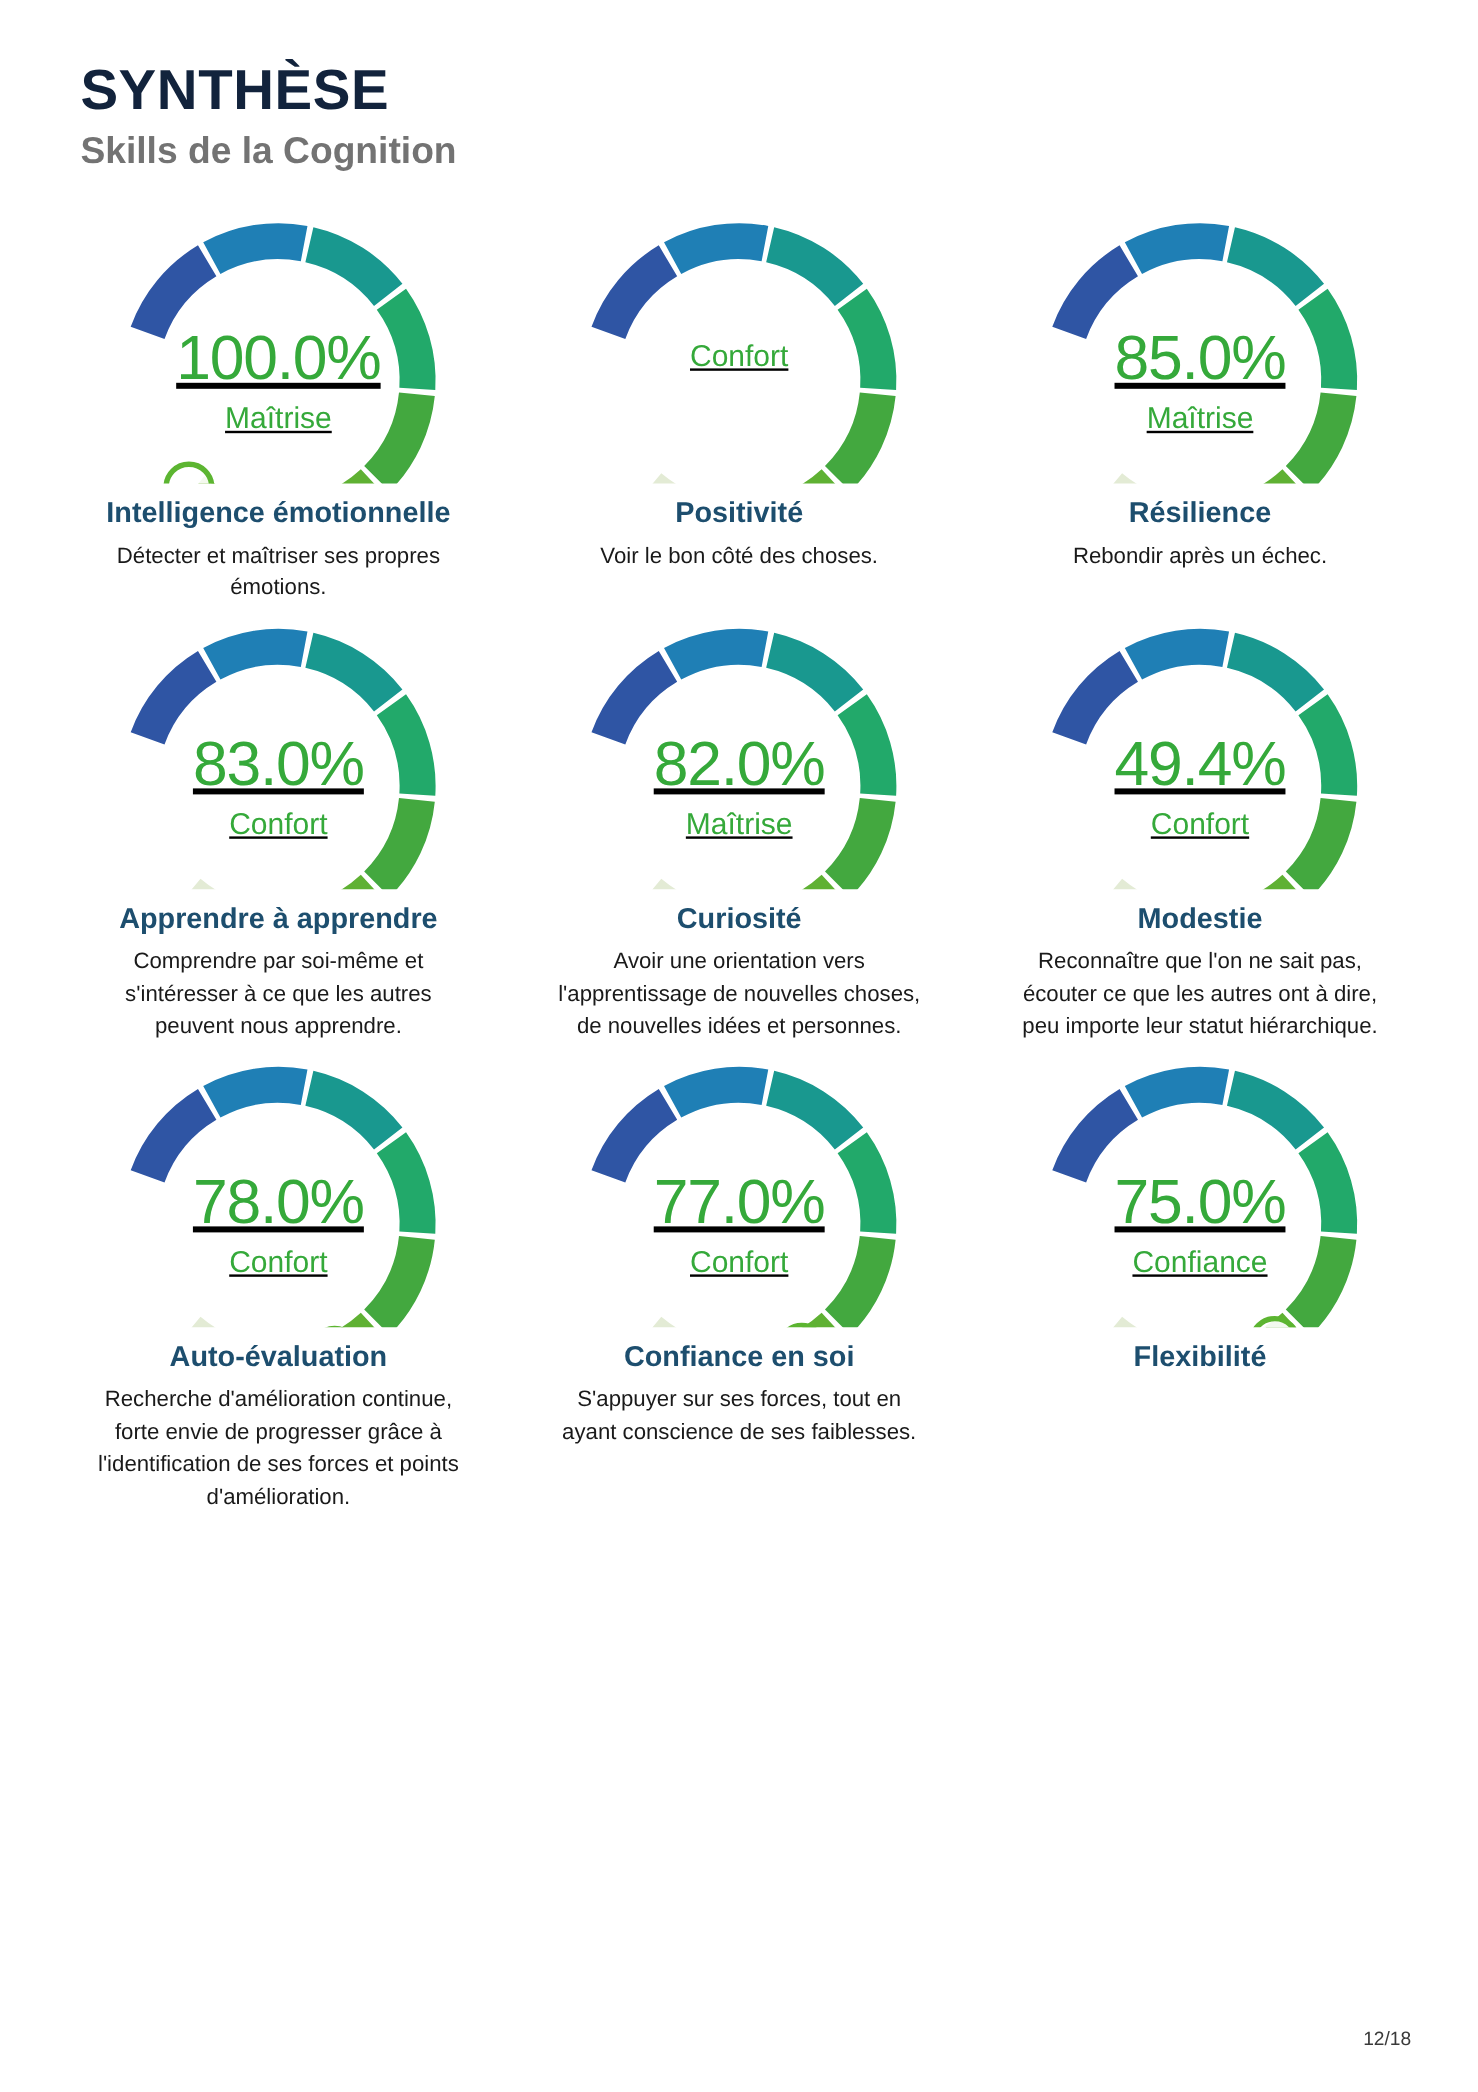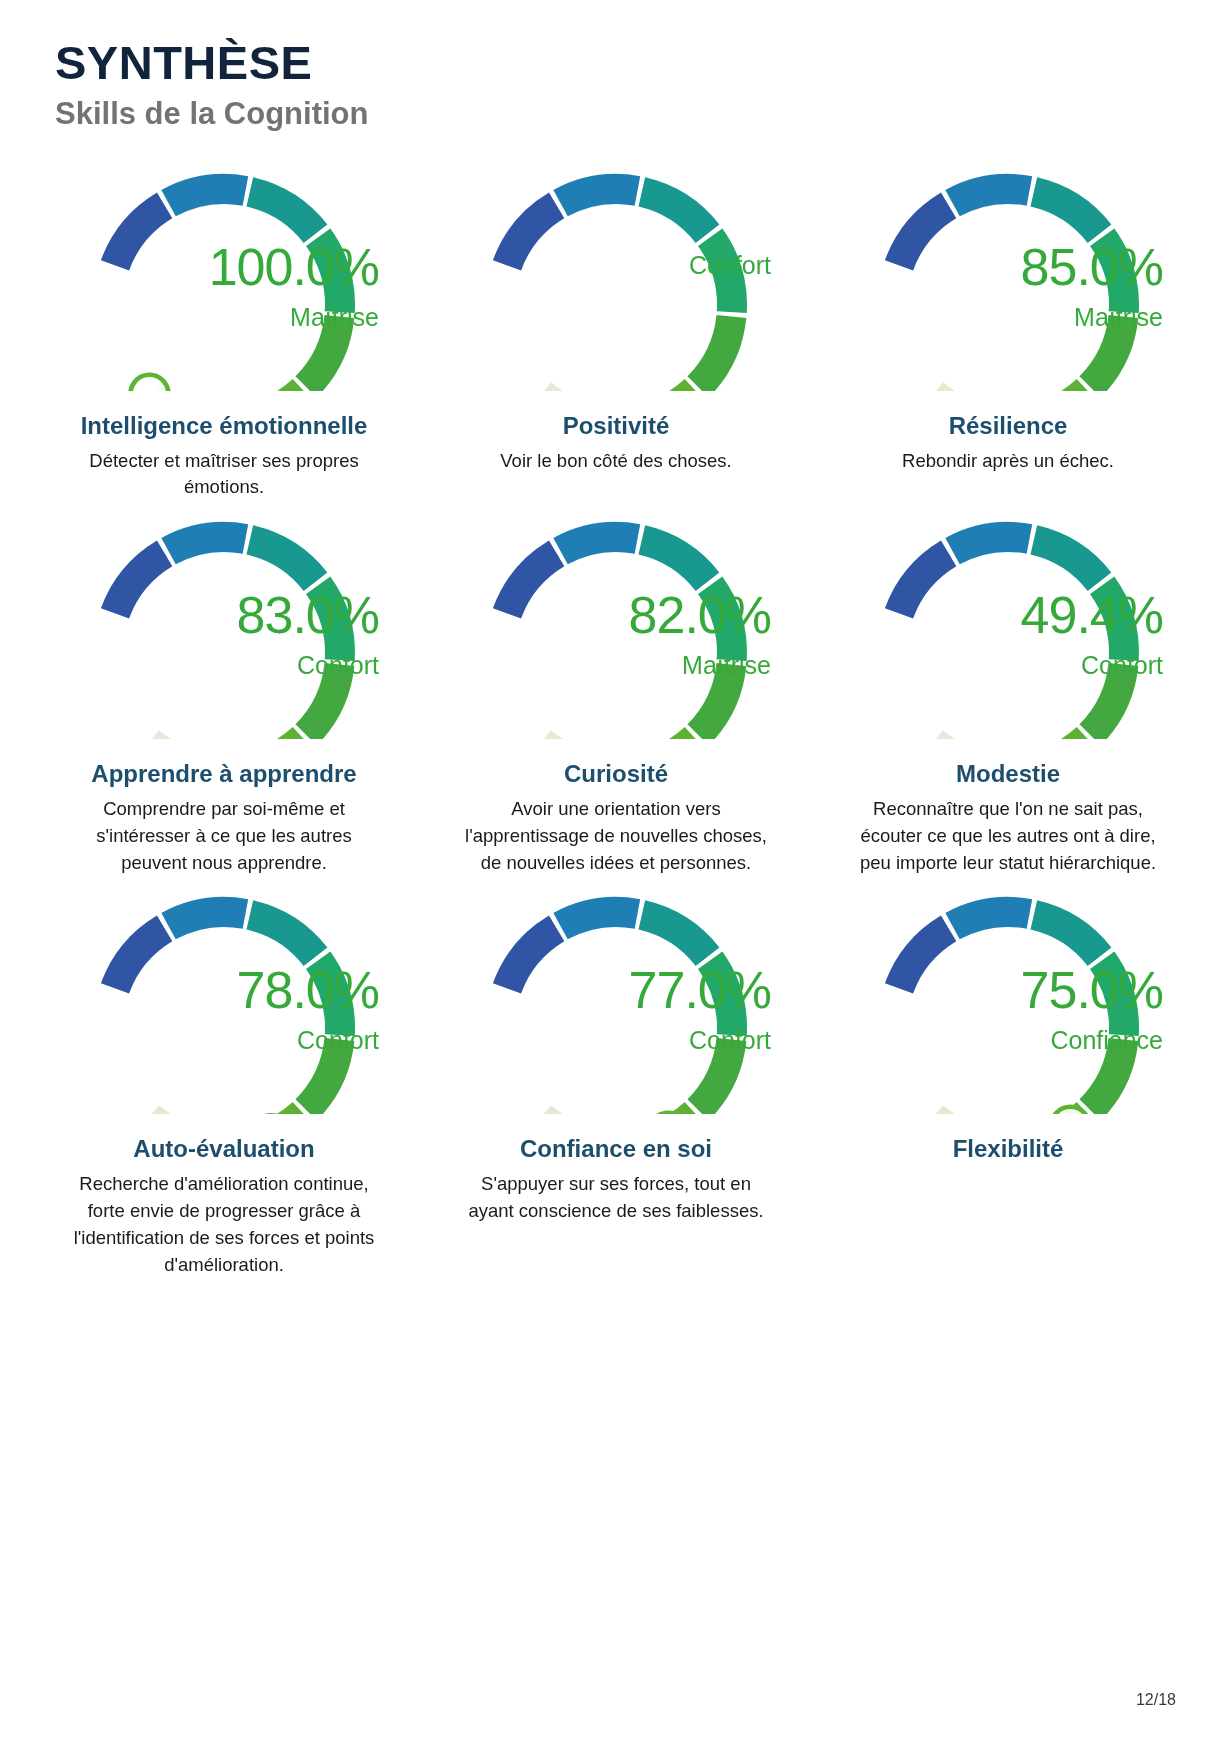"SYNTHÈSE" .page { padding: 0 -> 12px }
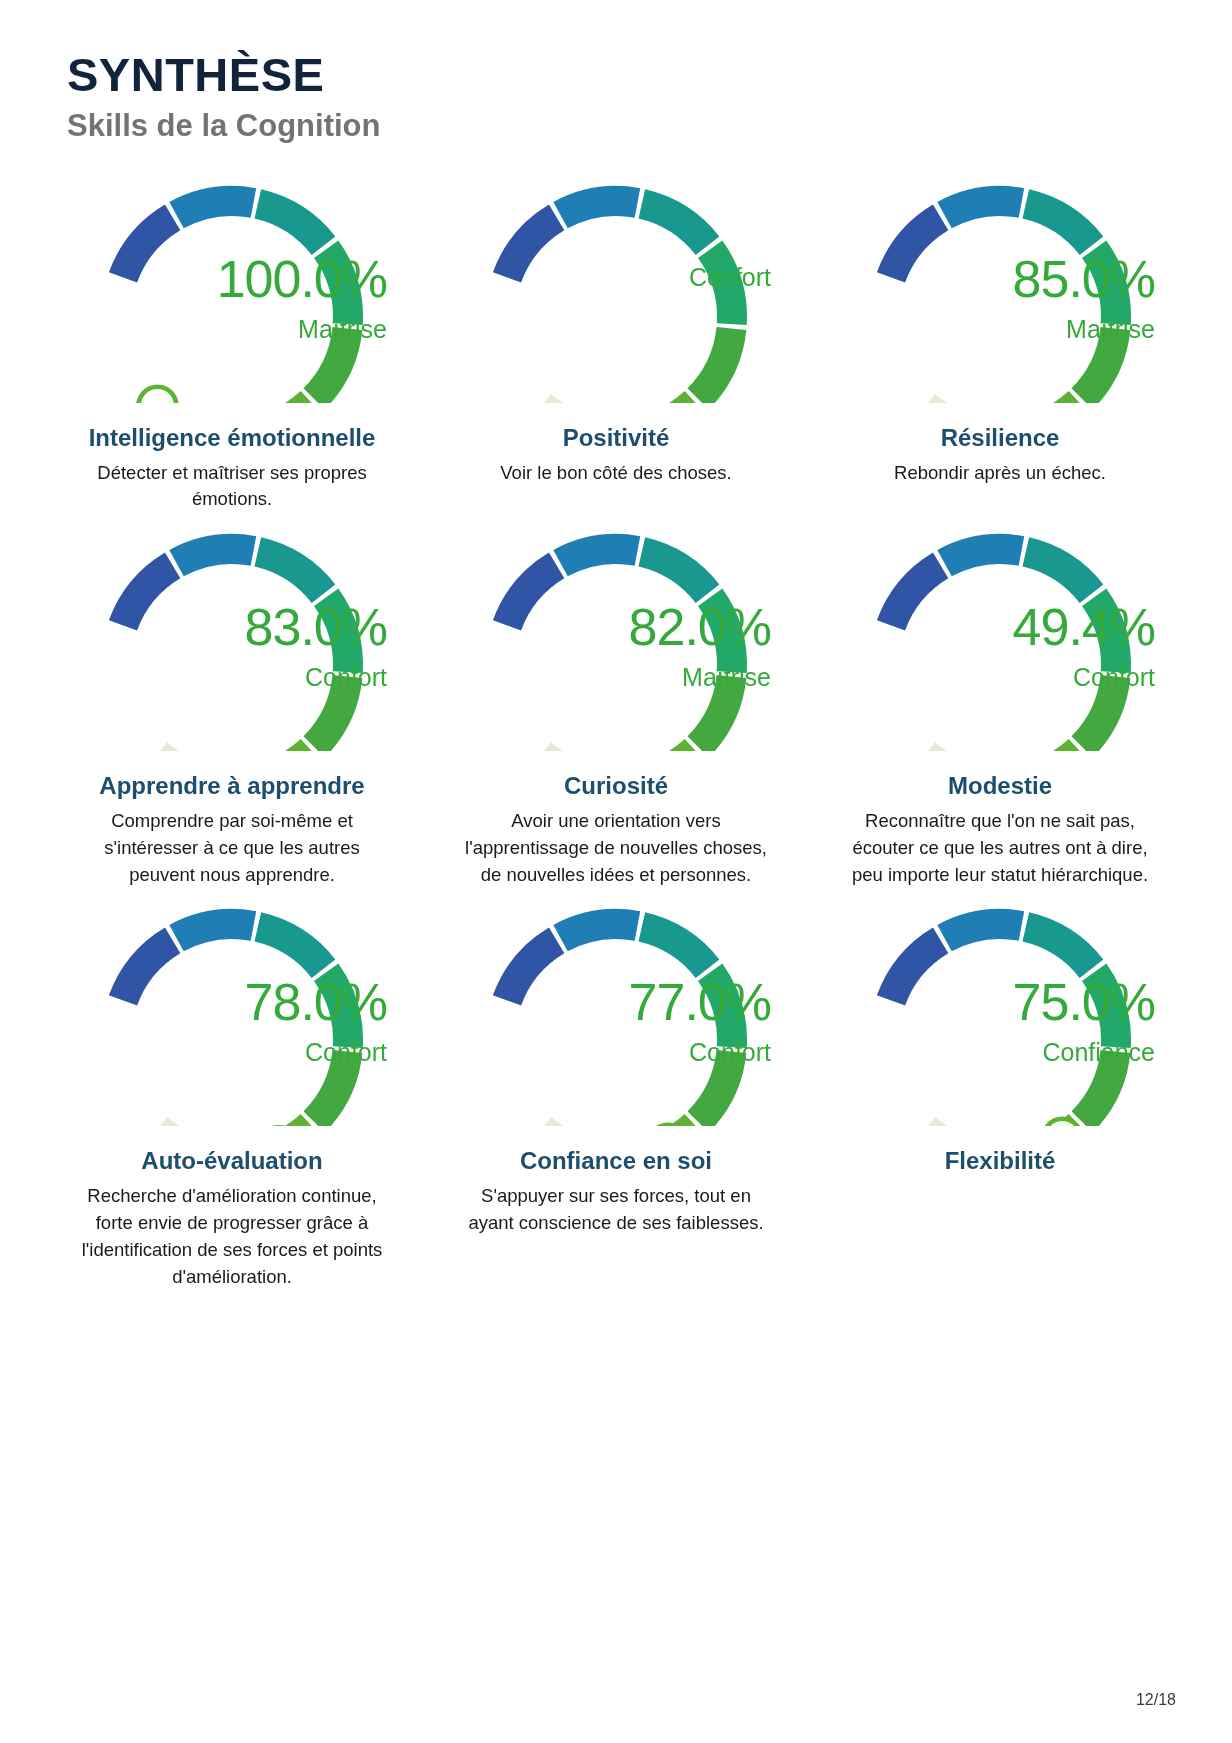"100.0%" .gauge-center { text-align: right -> center; text-decoration: none -> underline; top: 88px -> 108px }
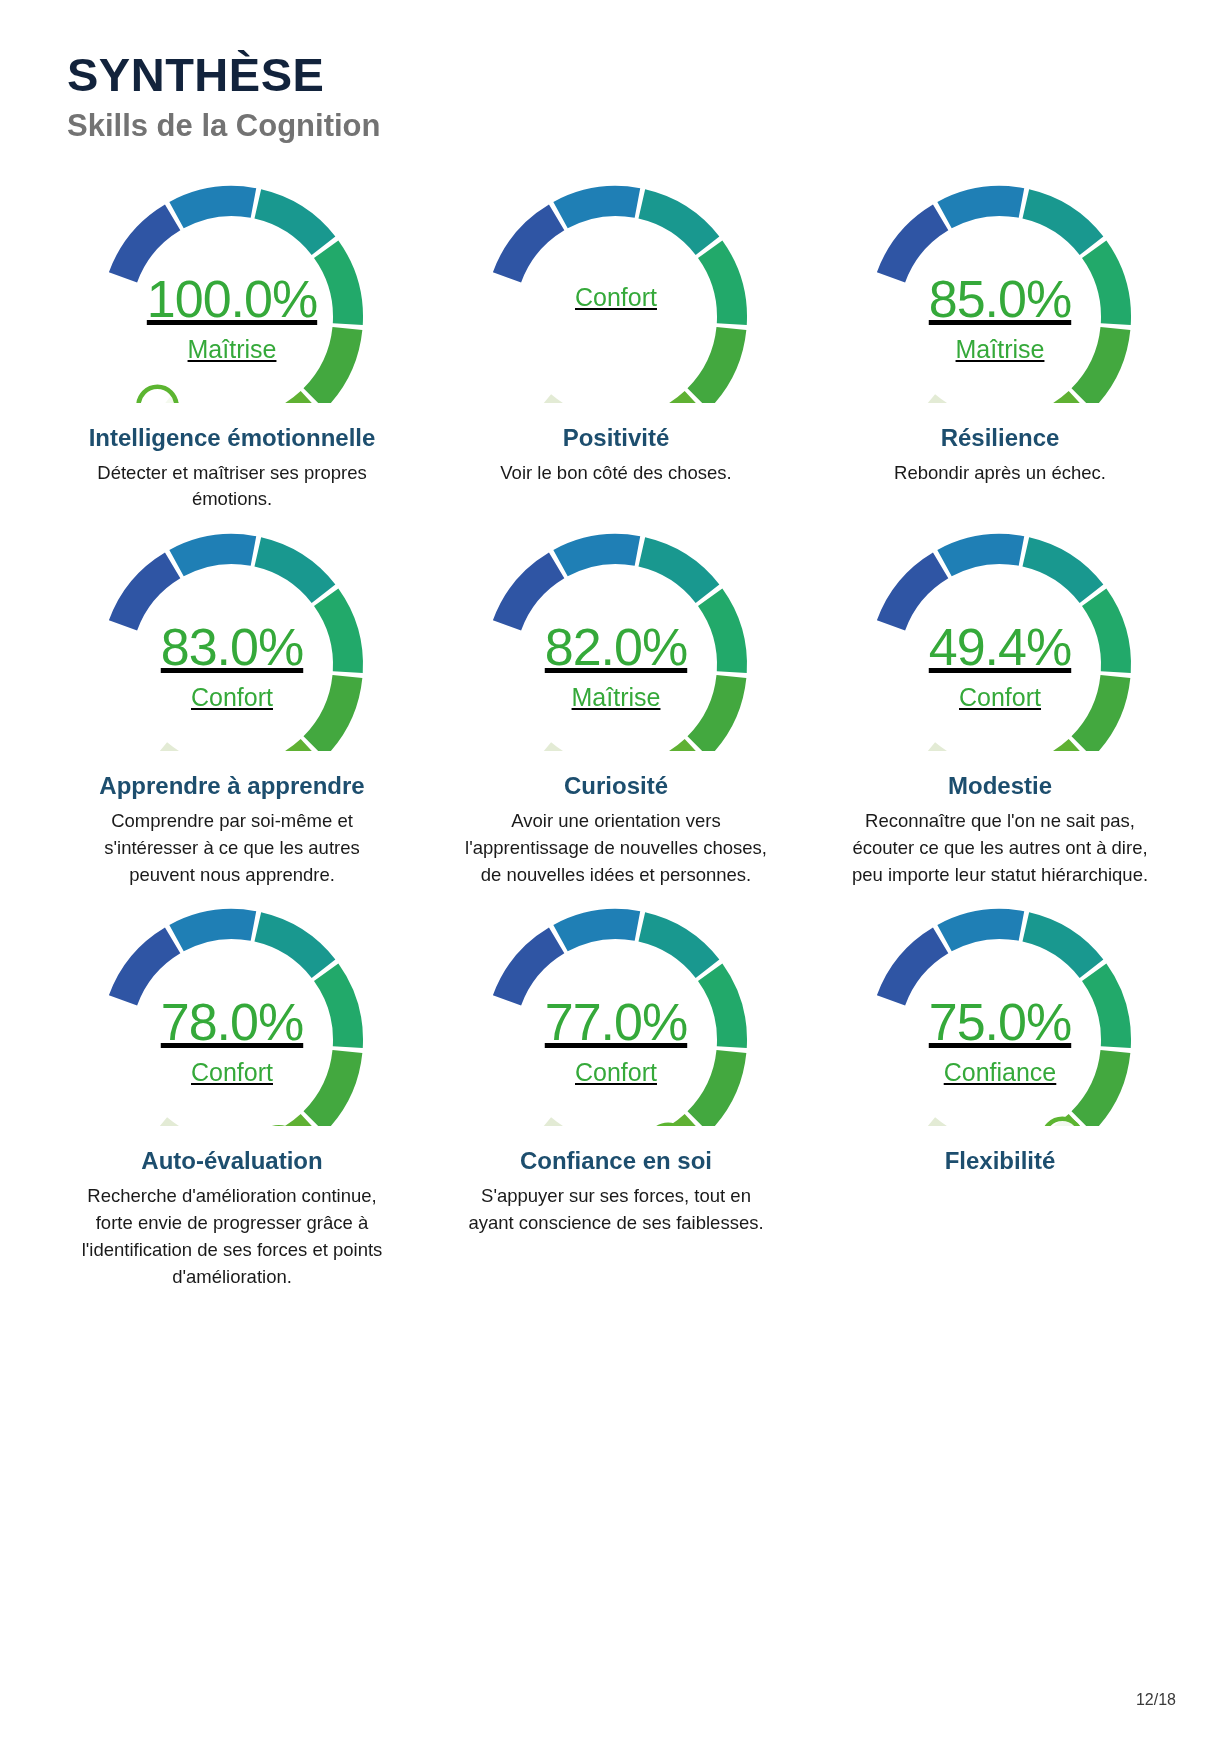"Intelligence émotionnelle" .cell-title { margin-top: 20px -> 10px }
